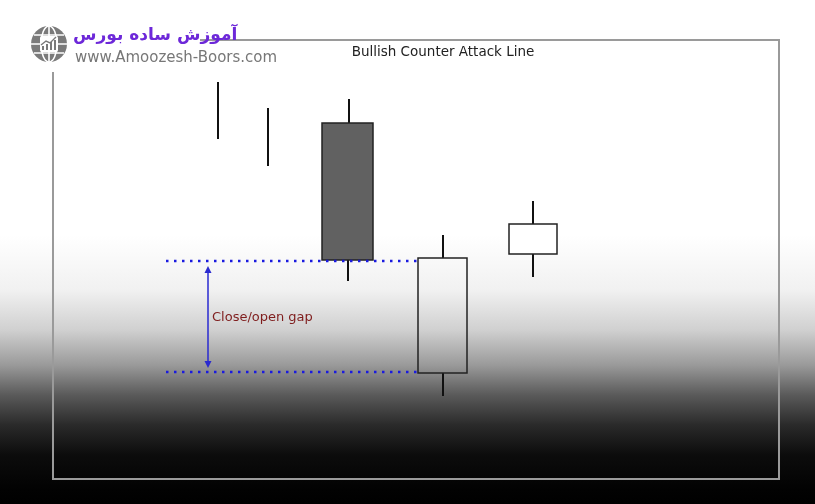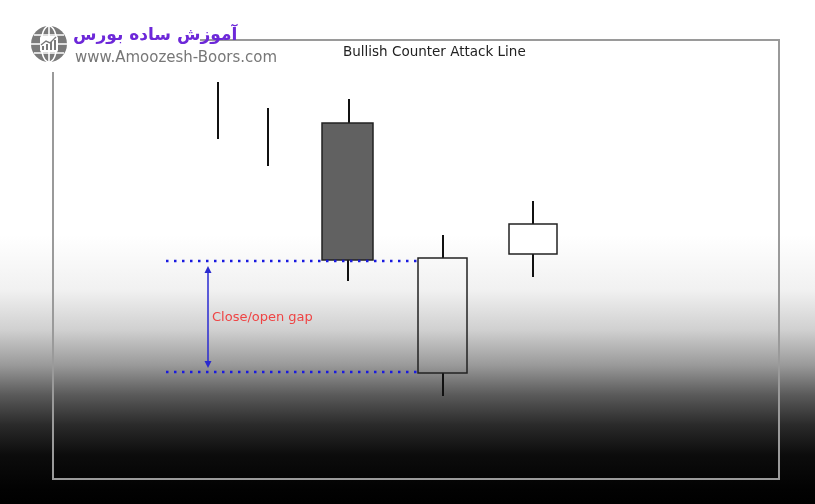"Bullish Counter Attack Line" .title { text-align: none -> center }
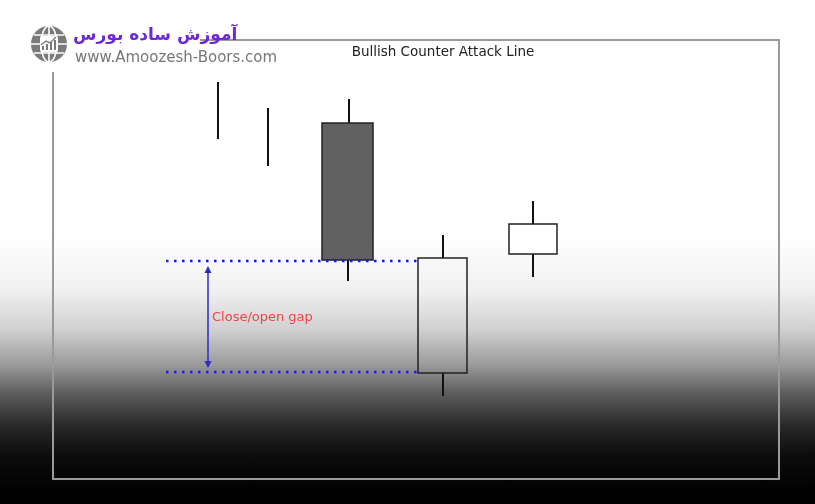"Close/open gap" .gap-label { color: #ef4444 -> #7f1d1d }
